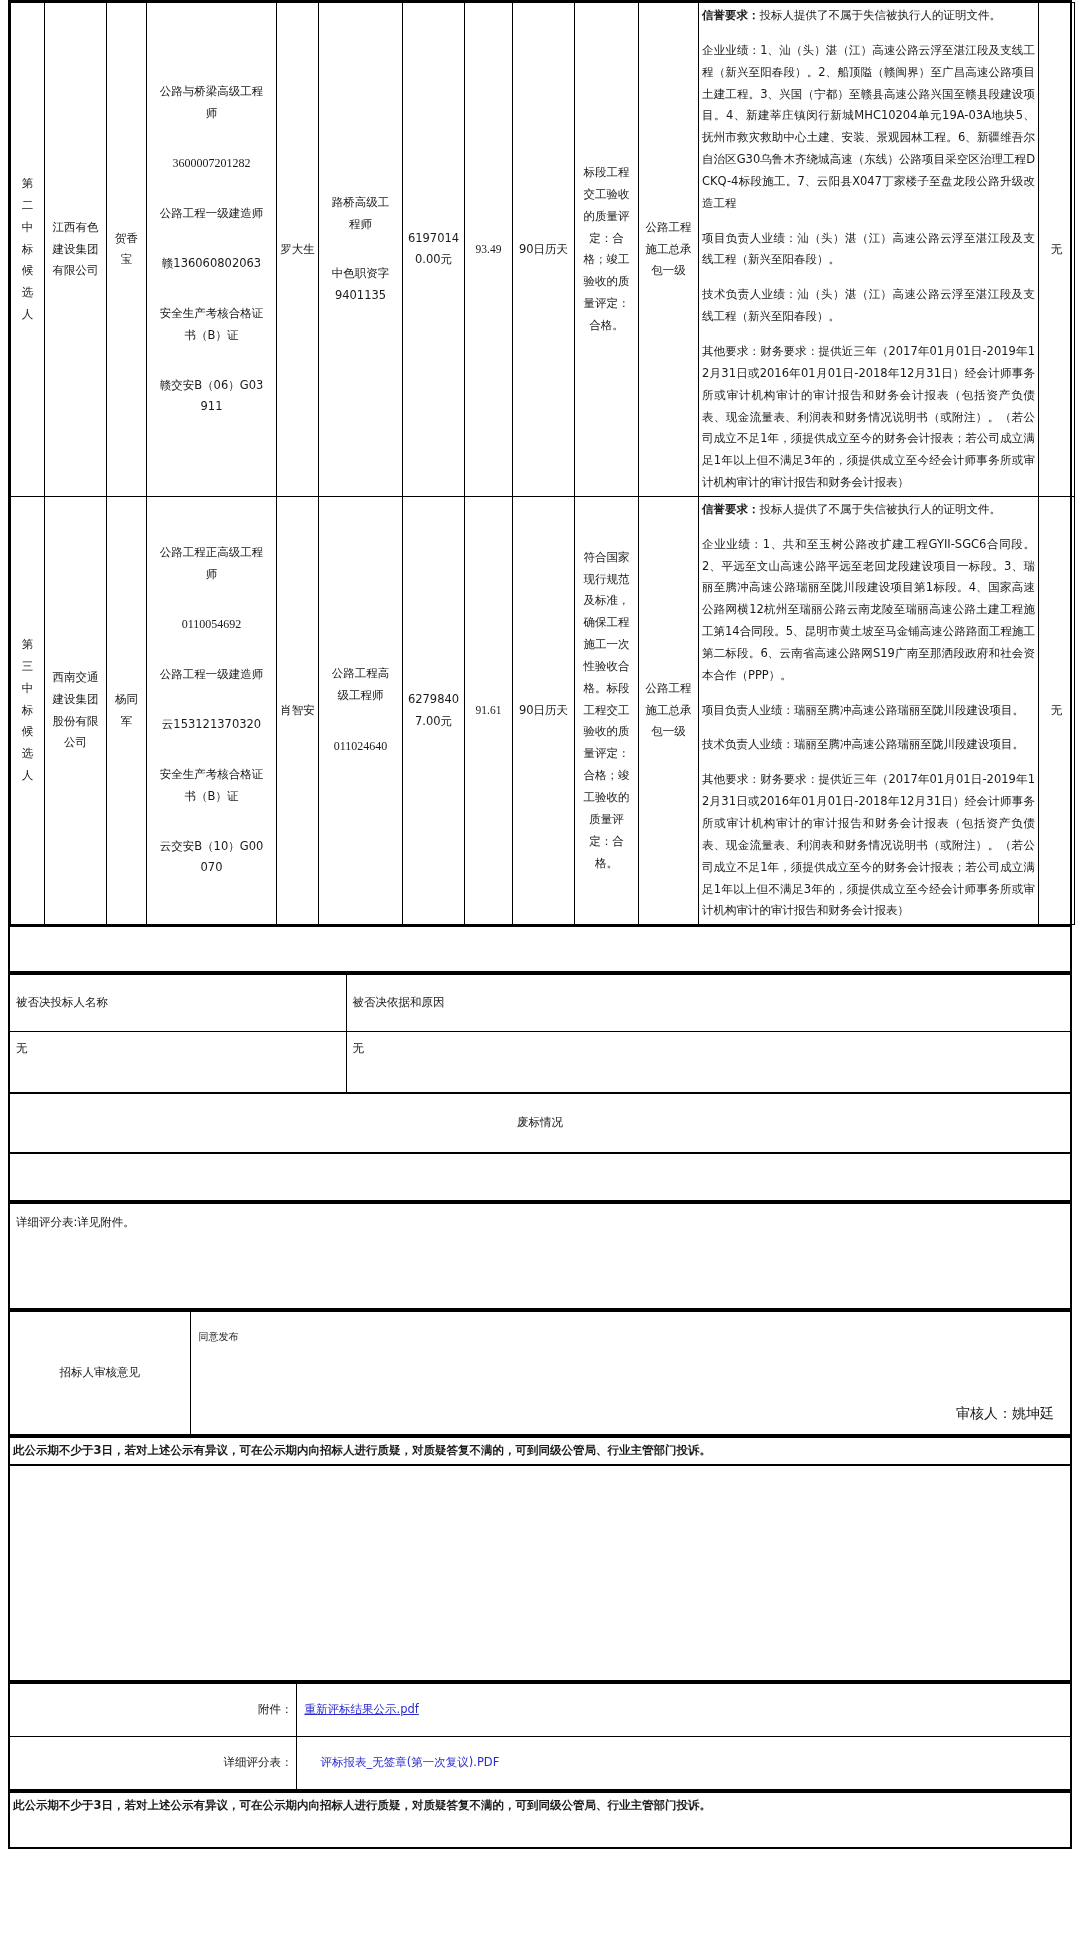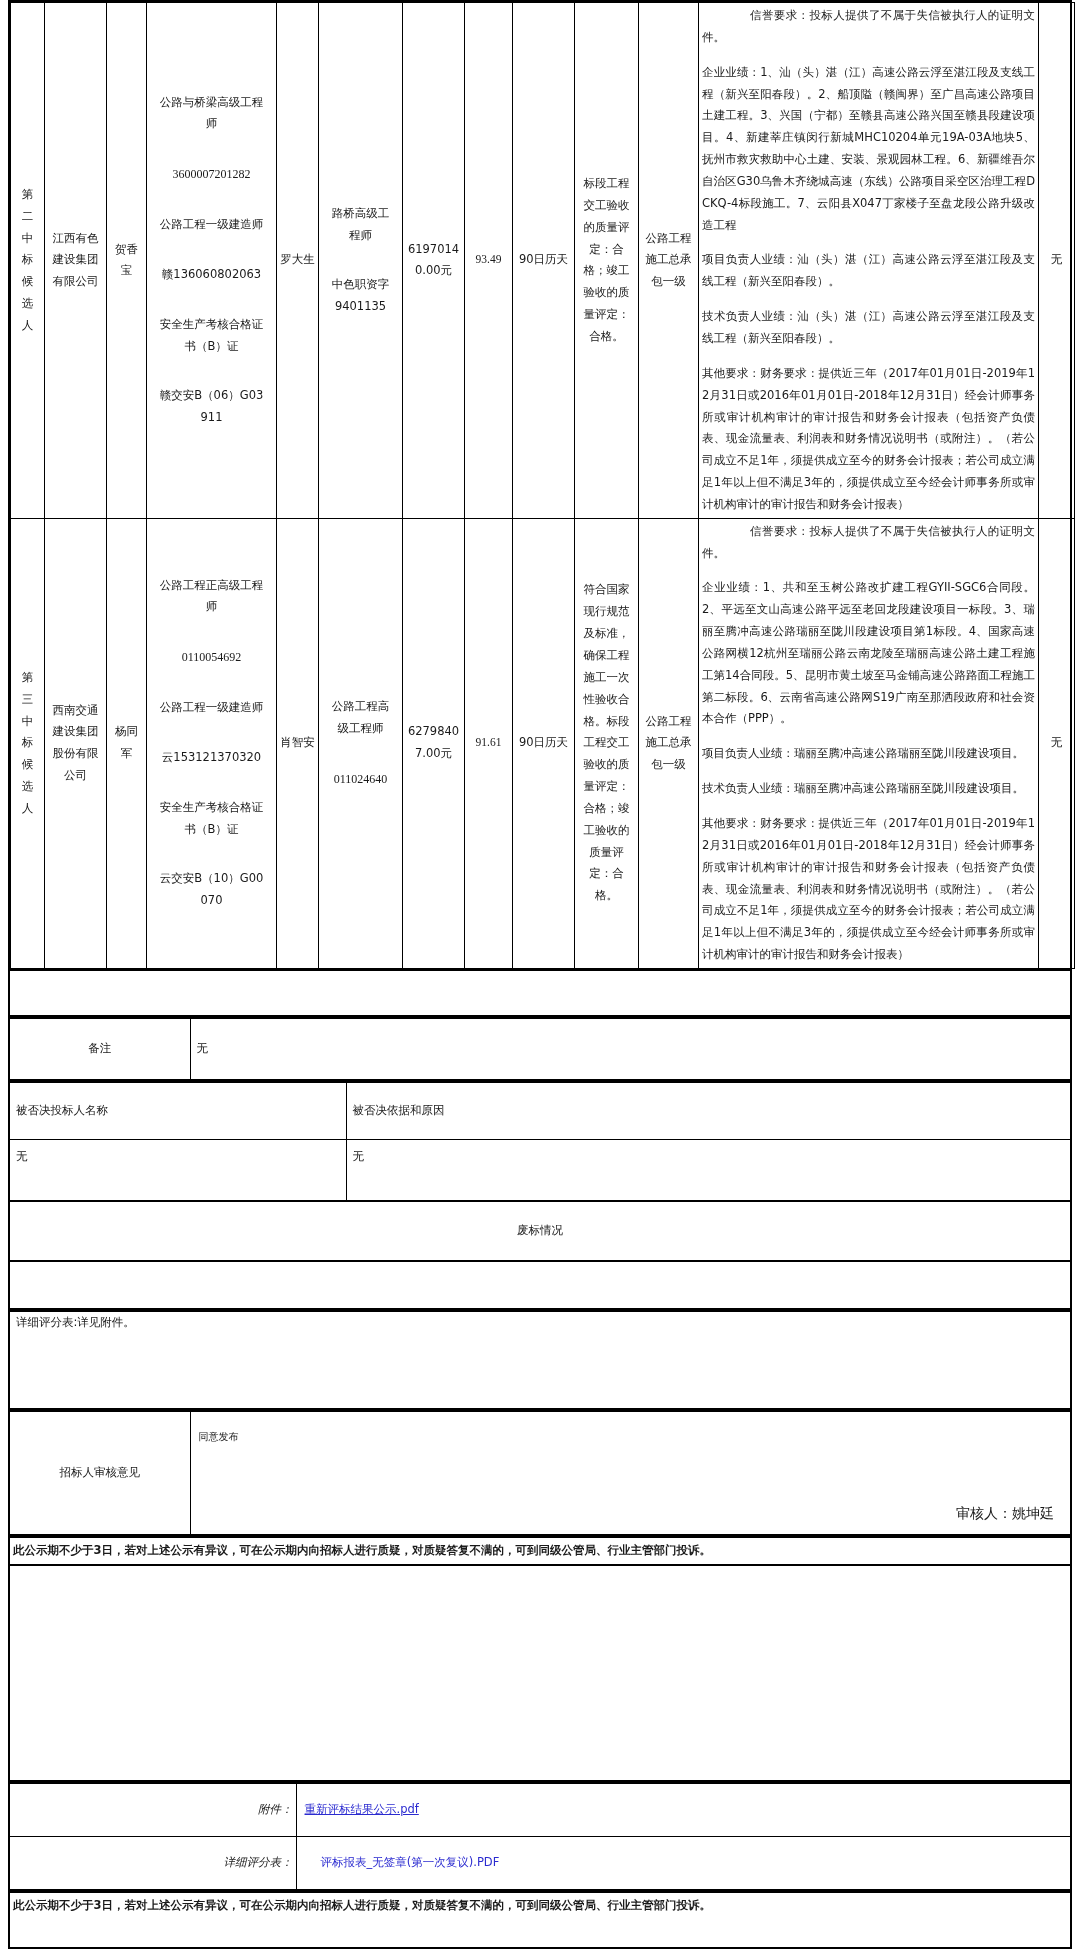"信誉要求：" .bigcell b { font-weight: normal -> bold; margin-left: 48px -> none }
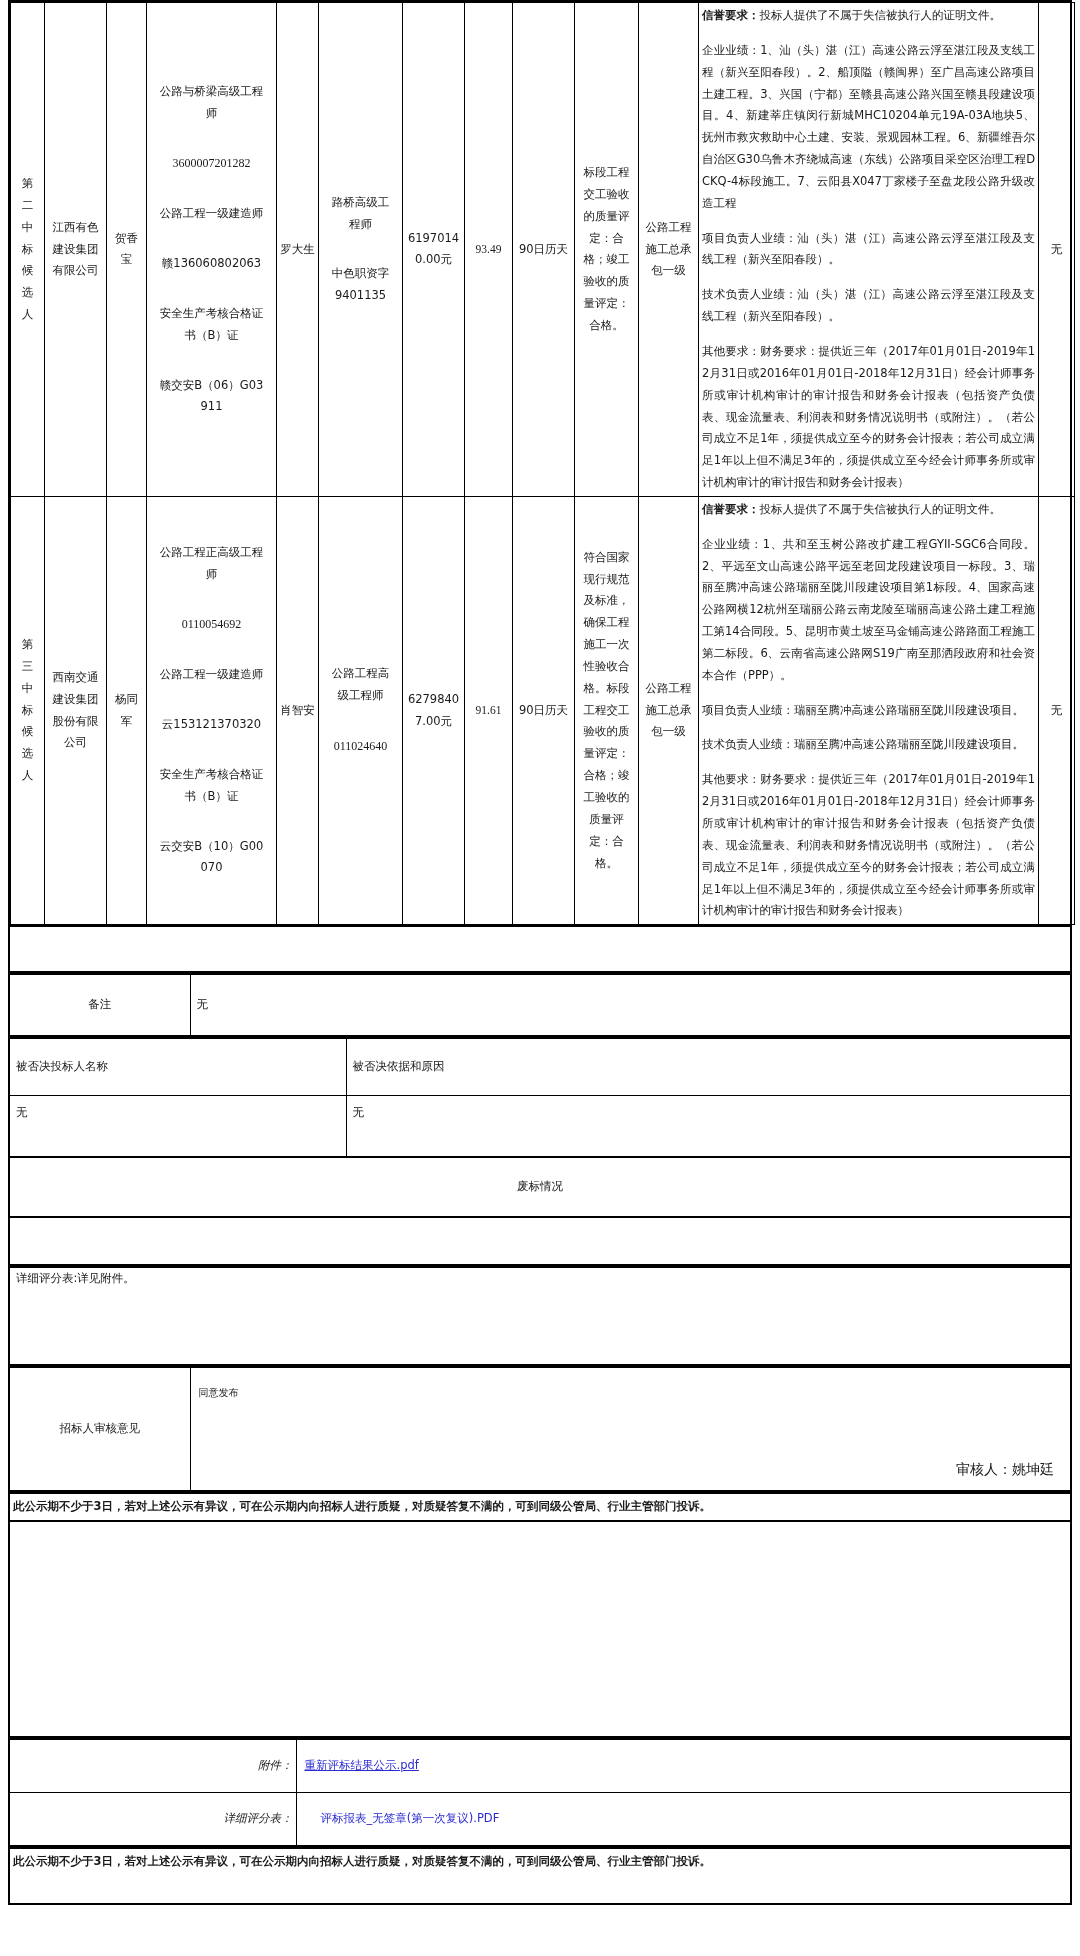"备注" div.outer { html: <div> <table> <colgroup> <col> <col> </colgroup> <tbody> <tr> <td>备注</td> <td>无</td> </tr> </tbody> </table> </div> -> none }
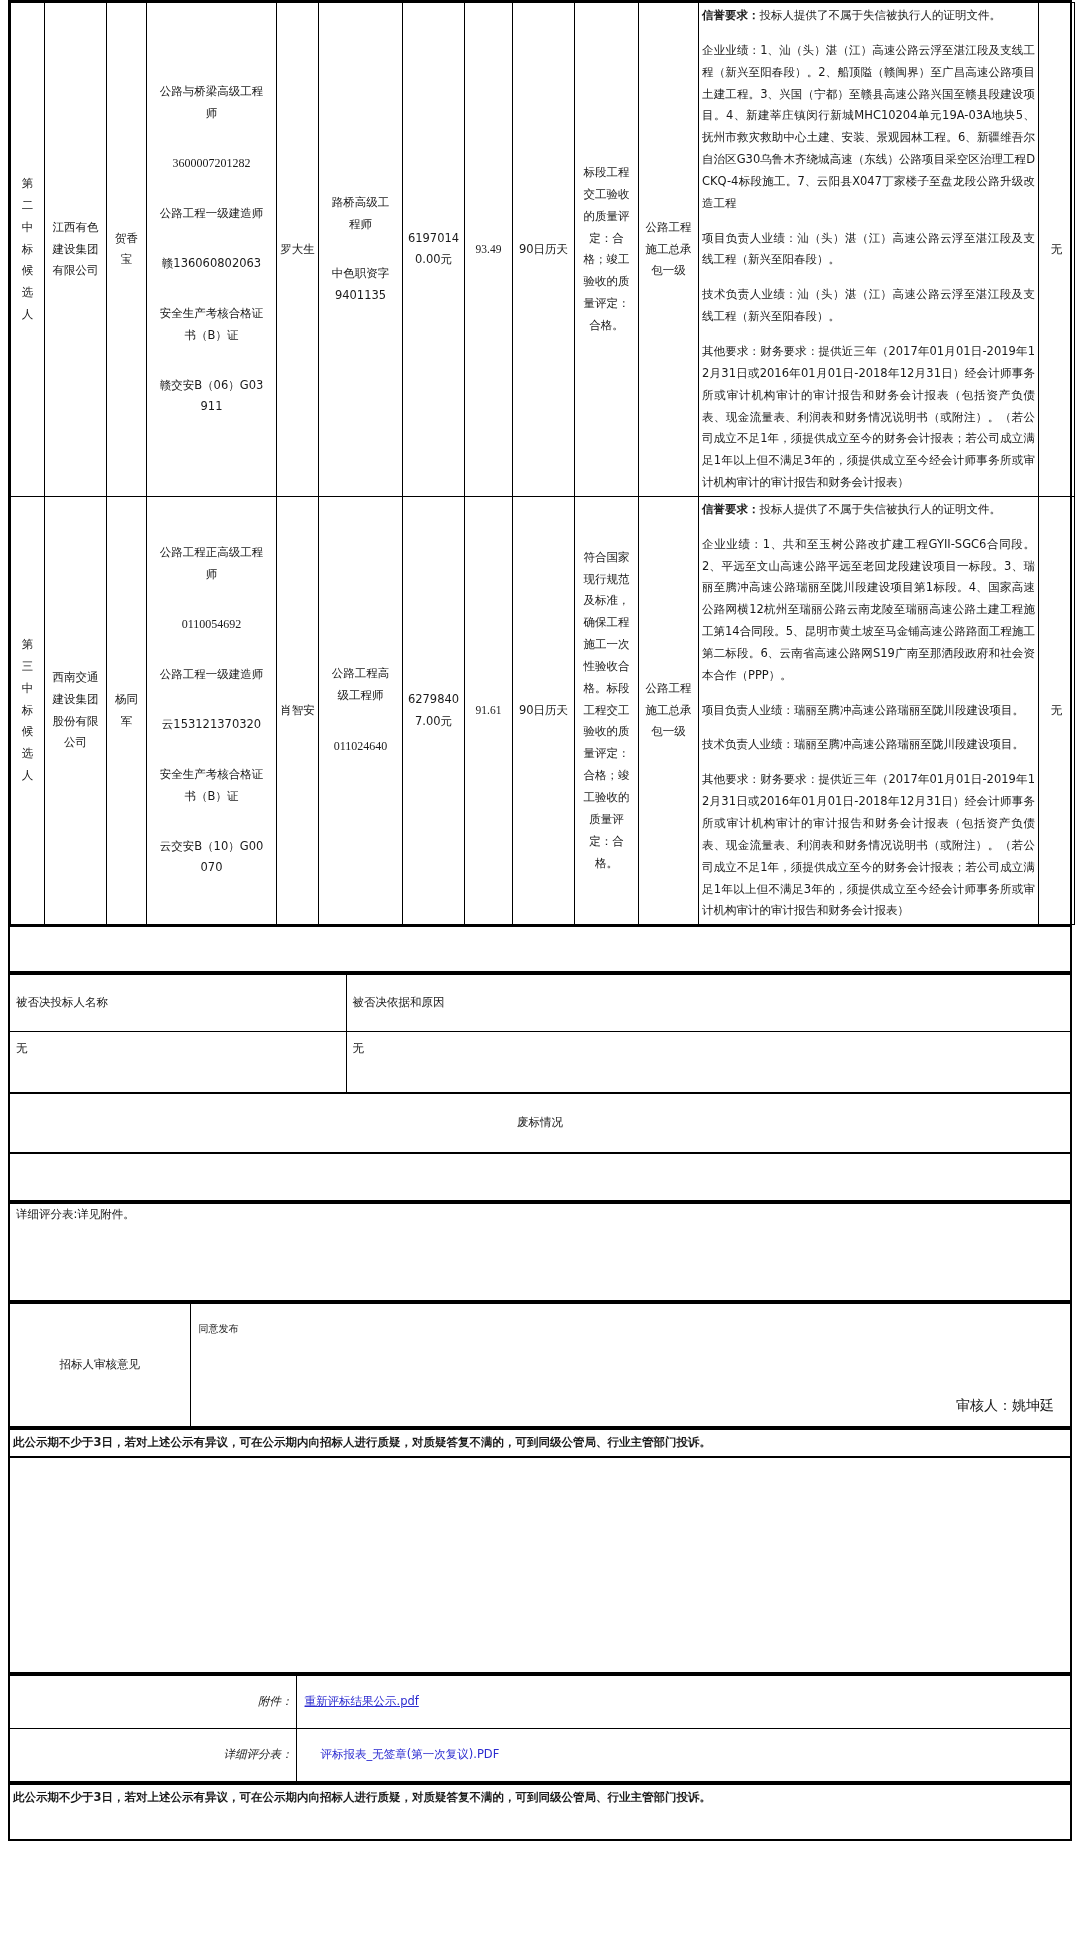"详细评分表:详见附件。" td.c-left { padding: 0 0 0 6px -> 8px 0 0 6px }
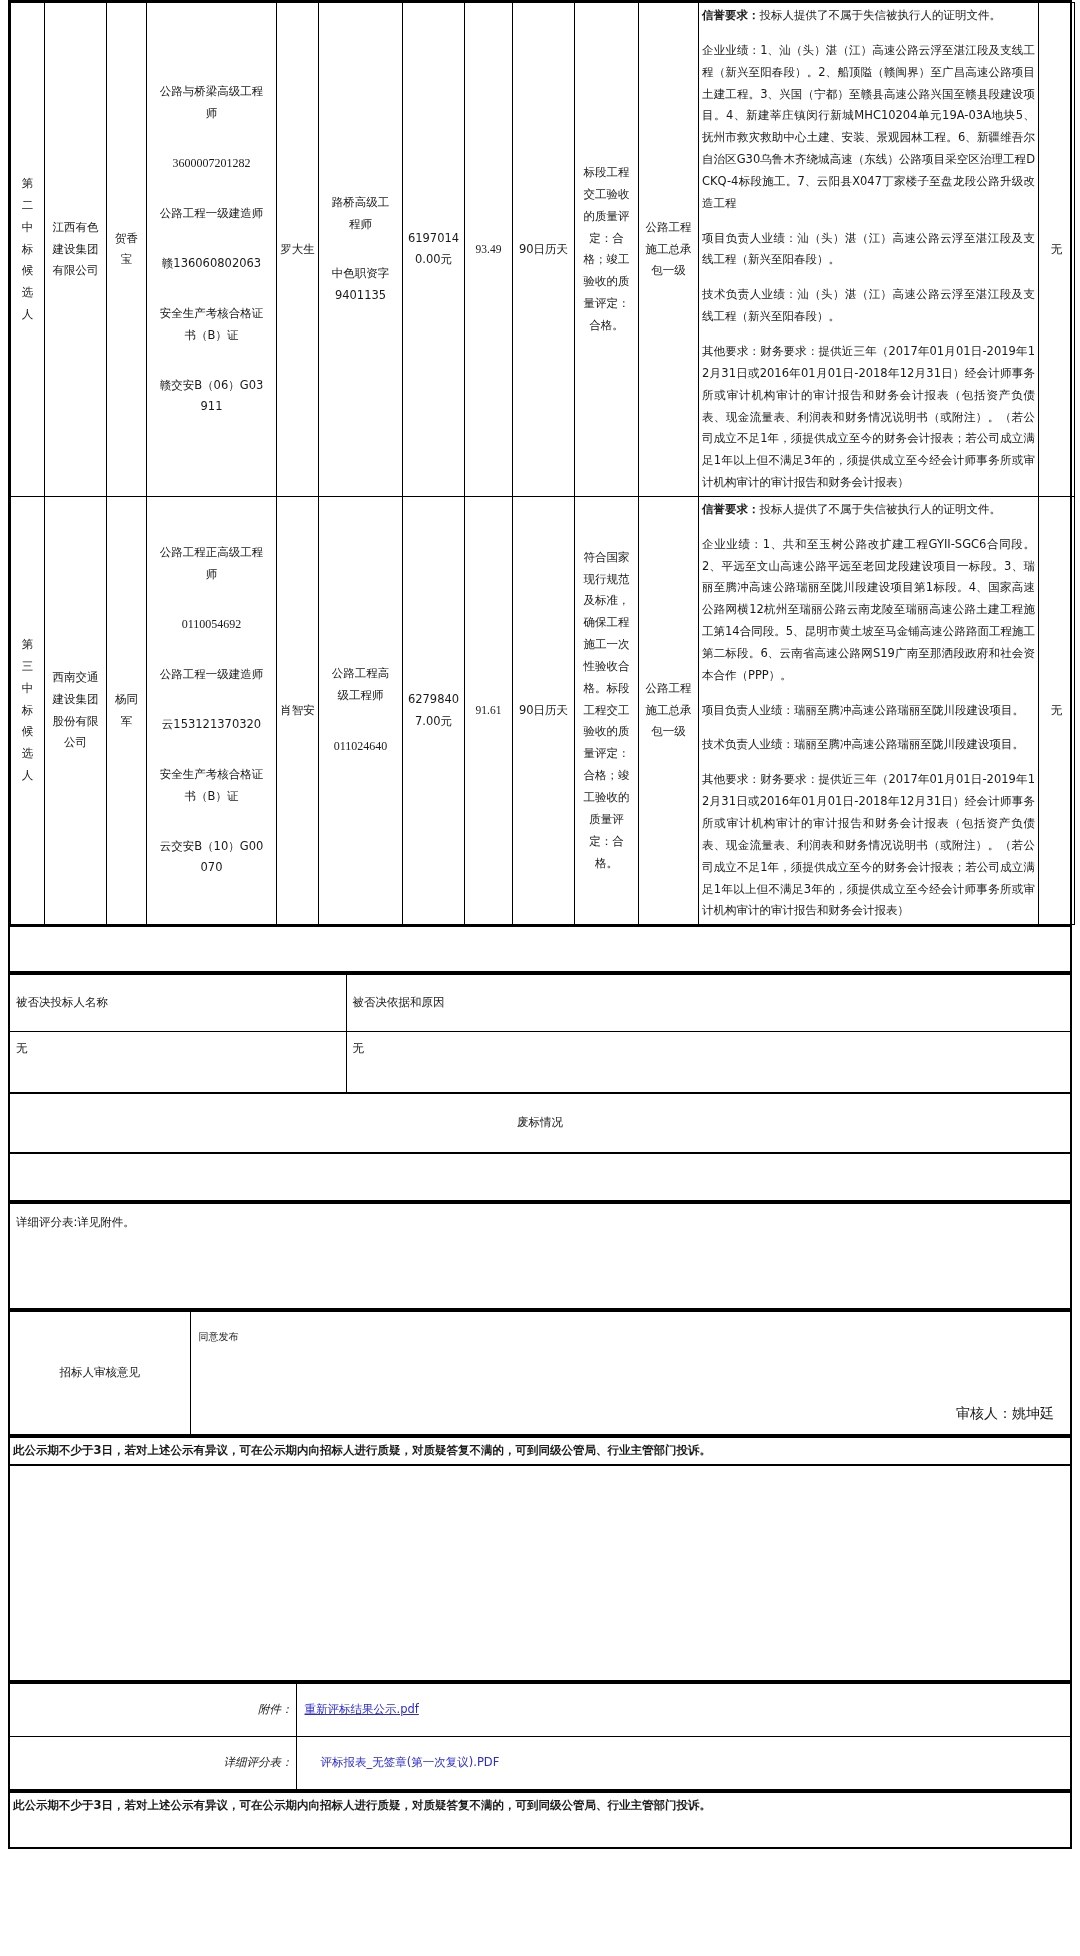"附件：" .attach-label { font-style: italic -> none }
